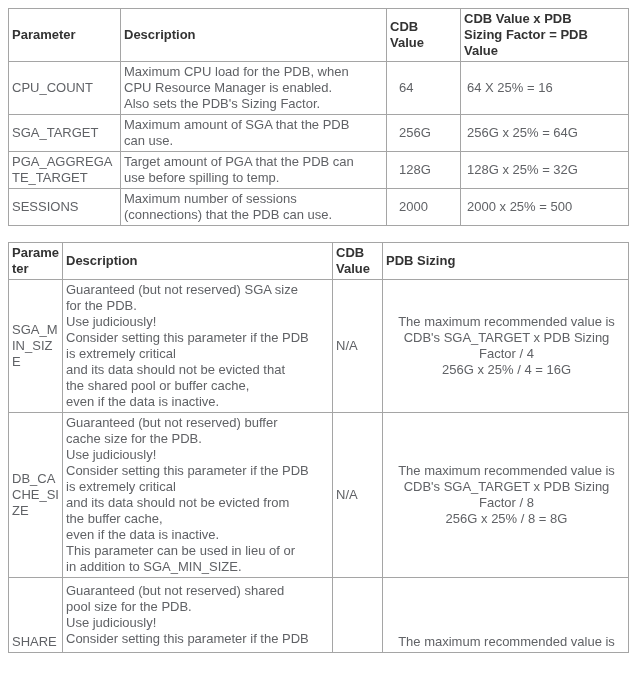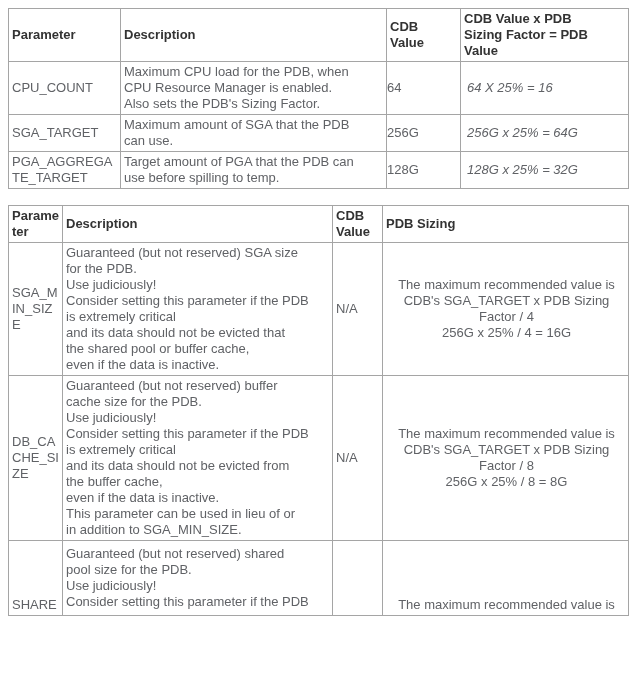"64" .t1 td.col-2 { padding-left: 0 -> 12px }
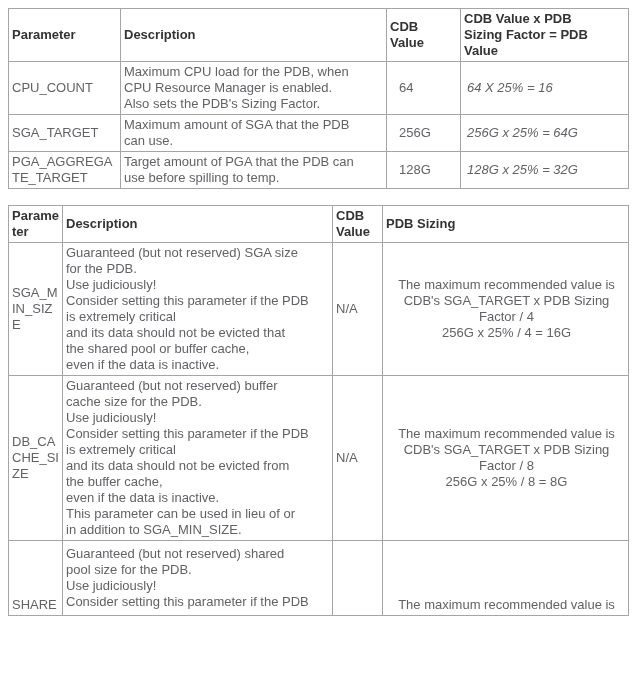"64 X 25% = 16" .t1 td.col-3 { font-style: italic -> none }
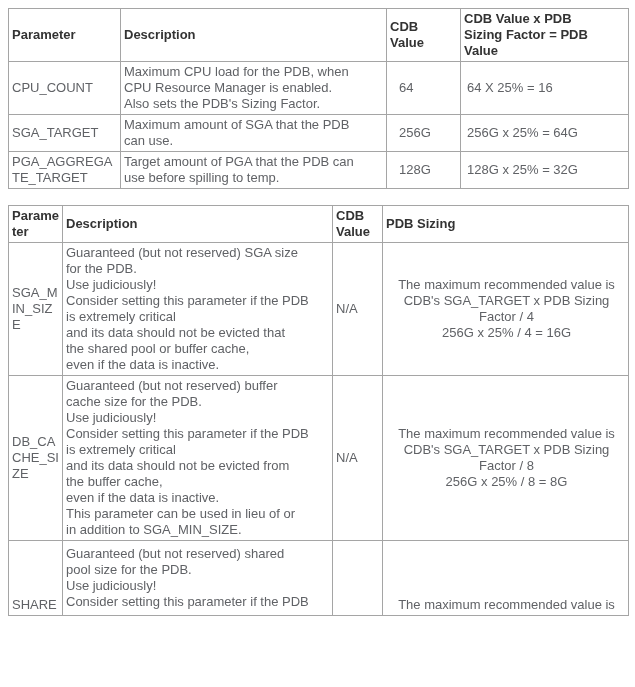"SESSIONS" tr { html: none -> <tr> <td>SESSIONS</td> <td>Maximum number of sessions (connections) that the PDB can use.</td> <td>2000</td> <td>2000 x 25% = 500</td> </tr> }
